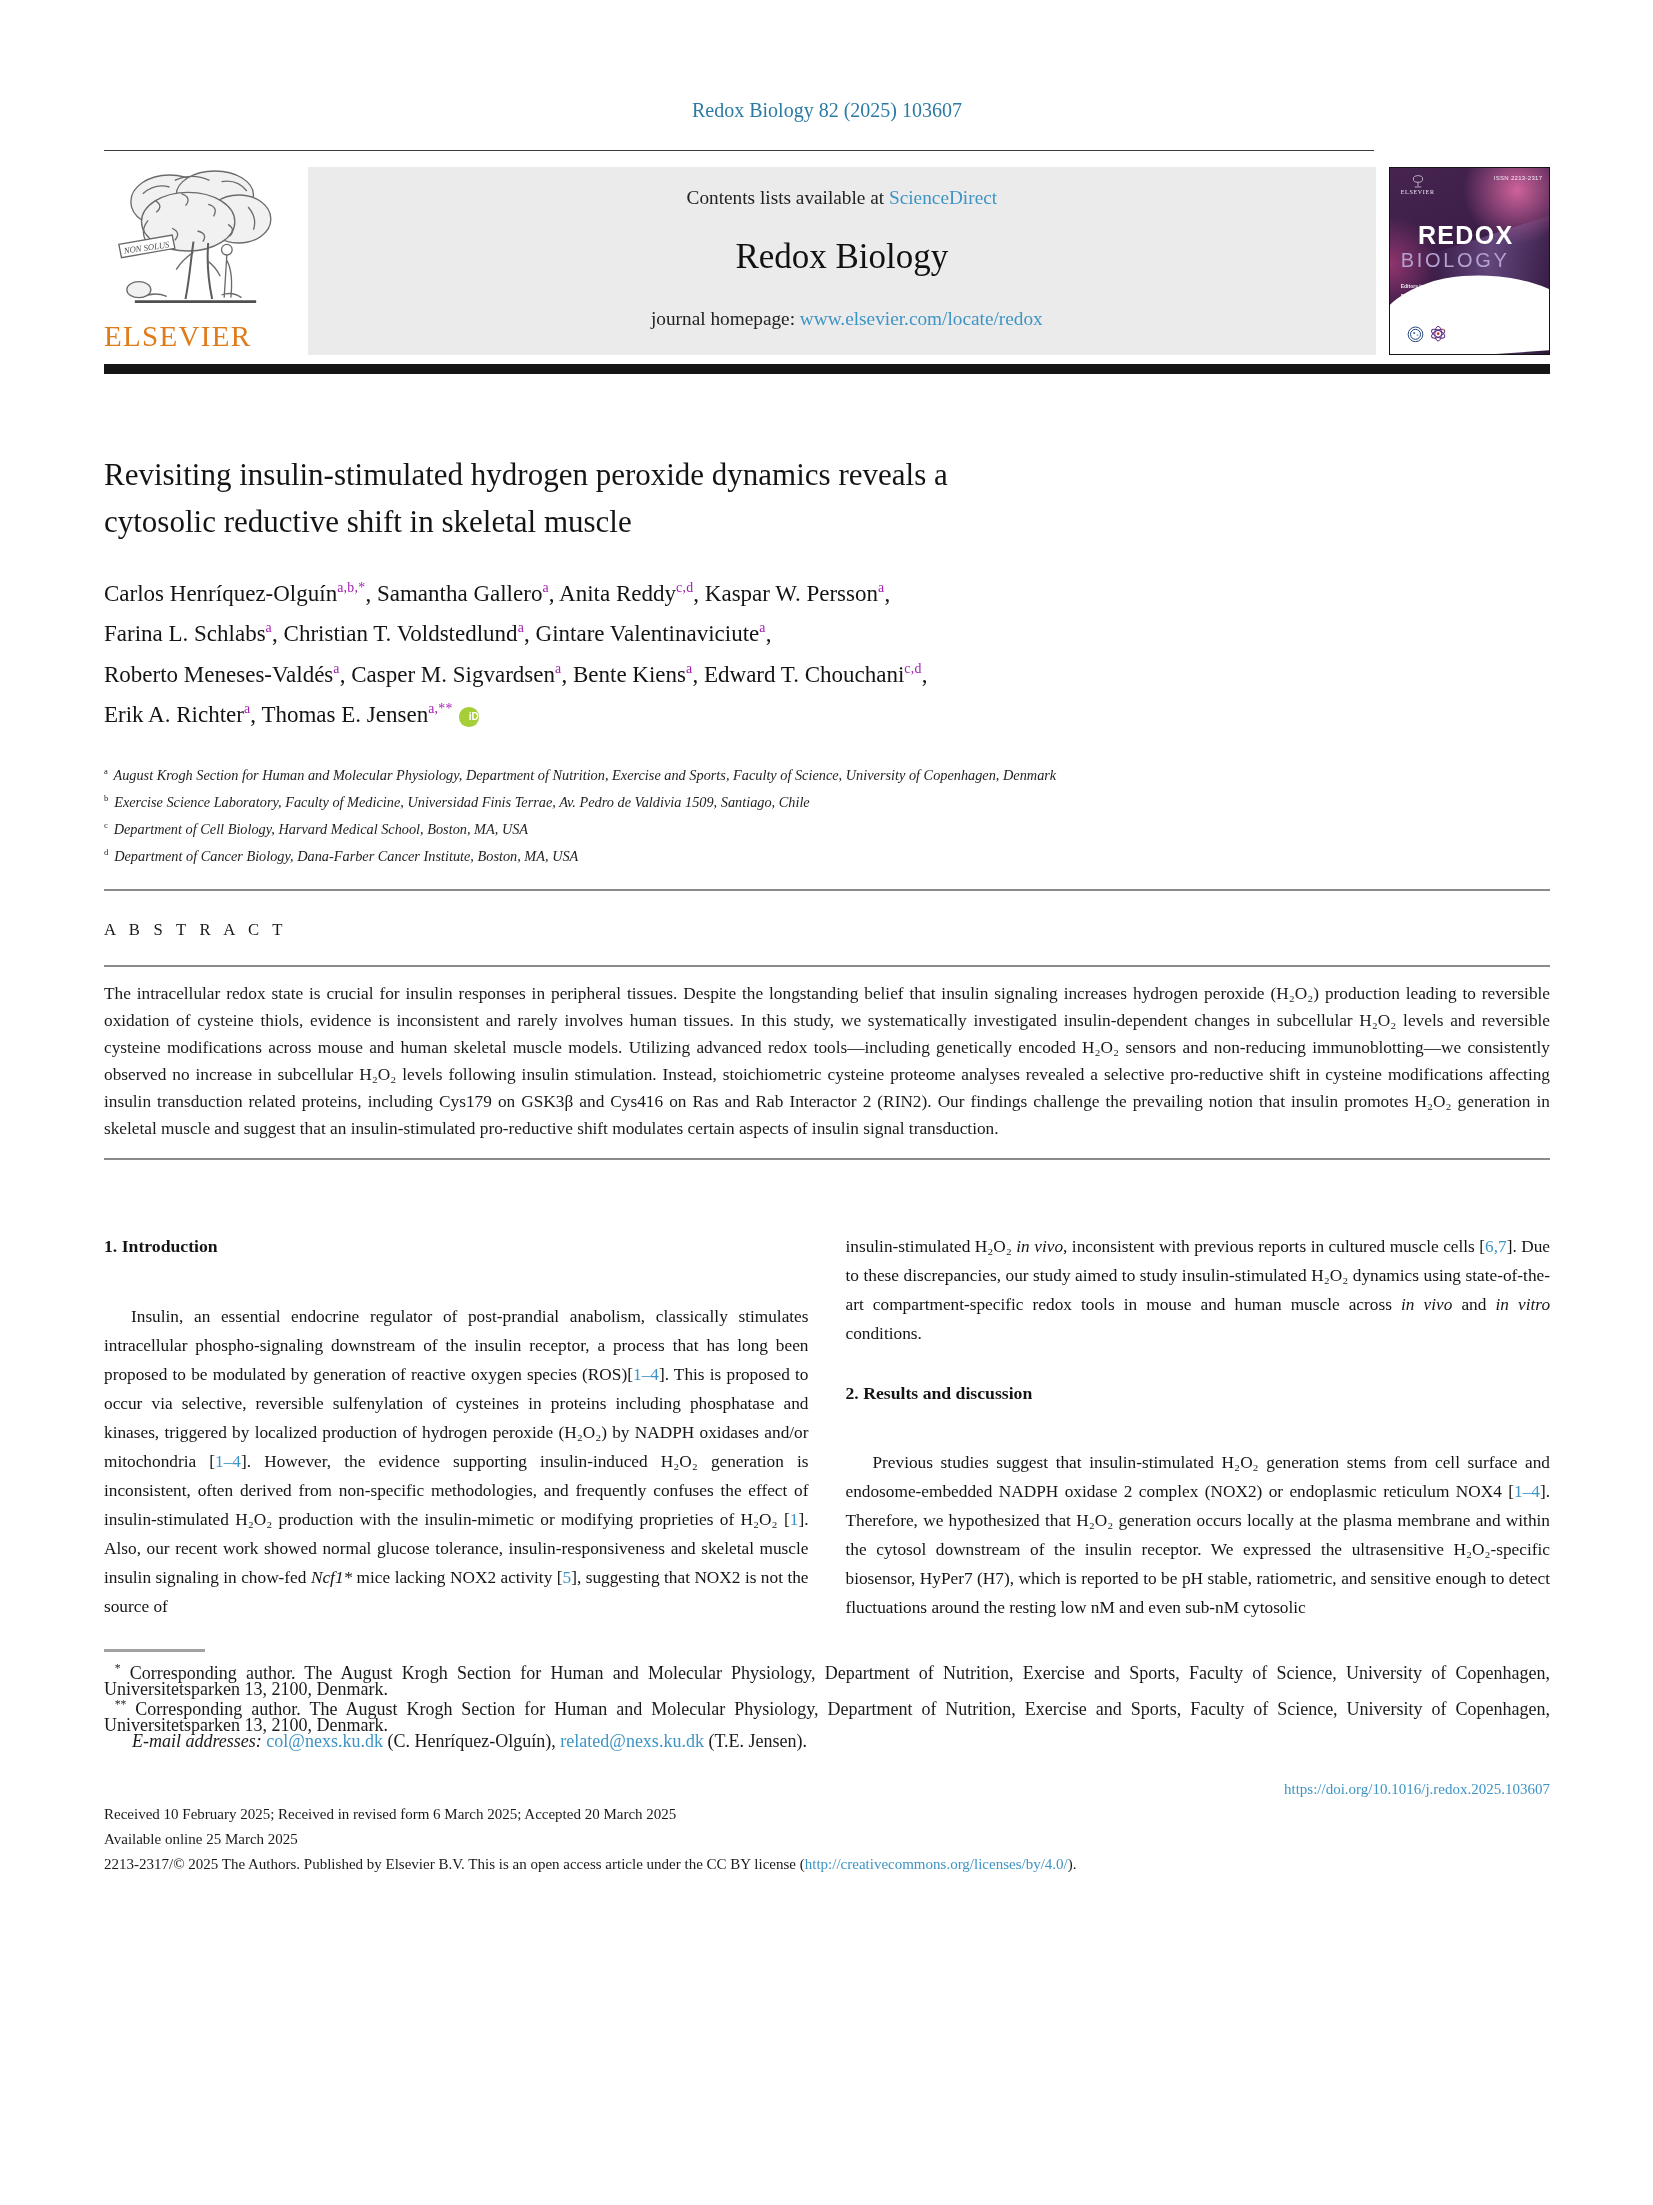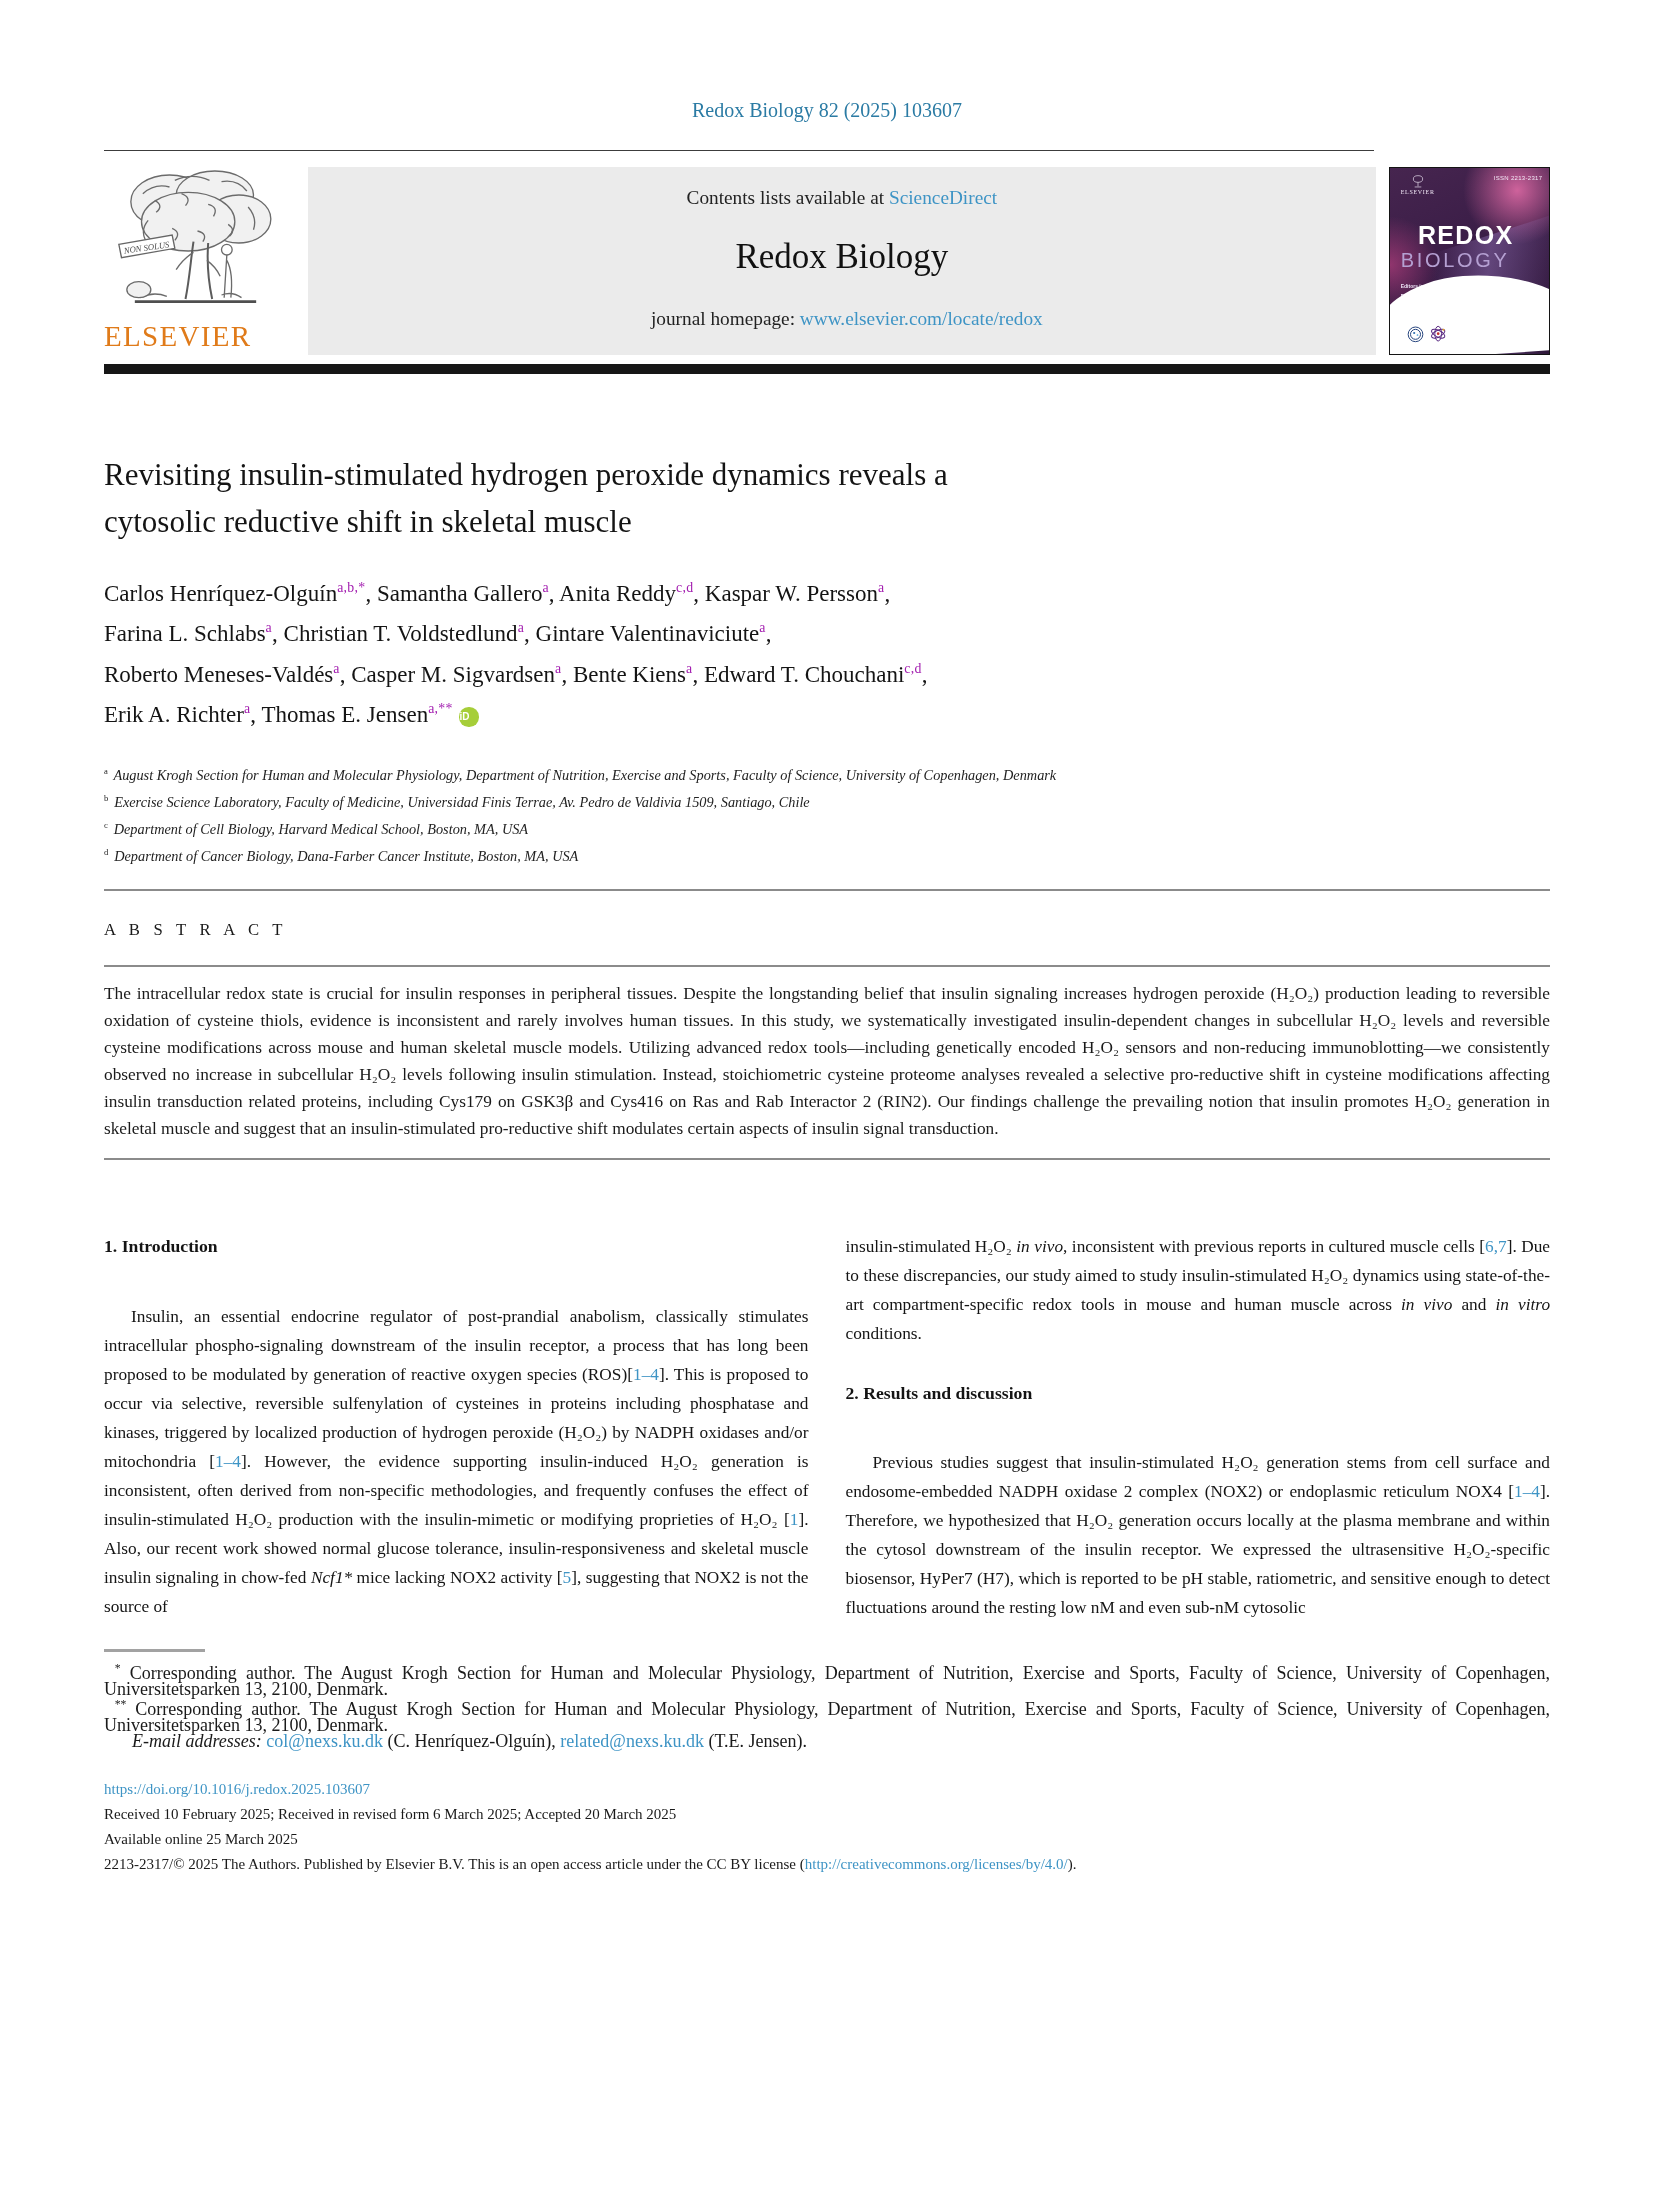"ScienceDirect" .lk { text-align: none -> right }
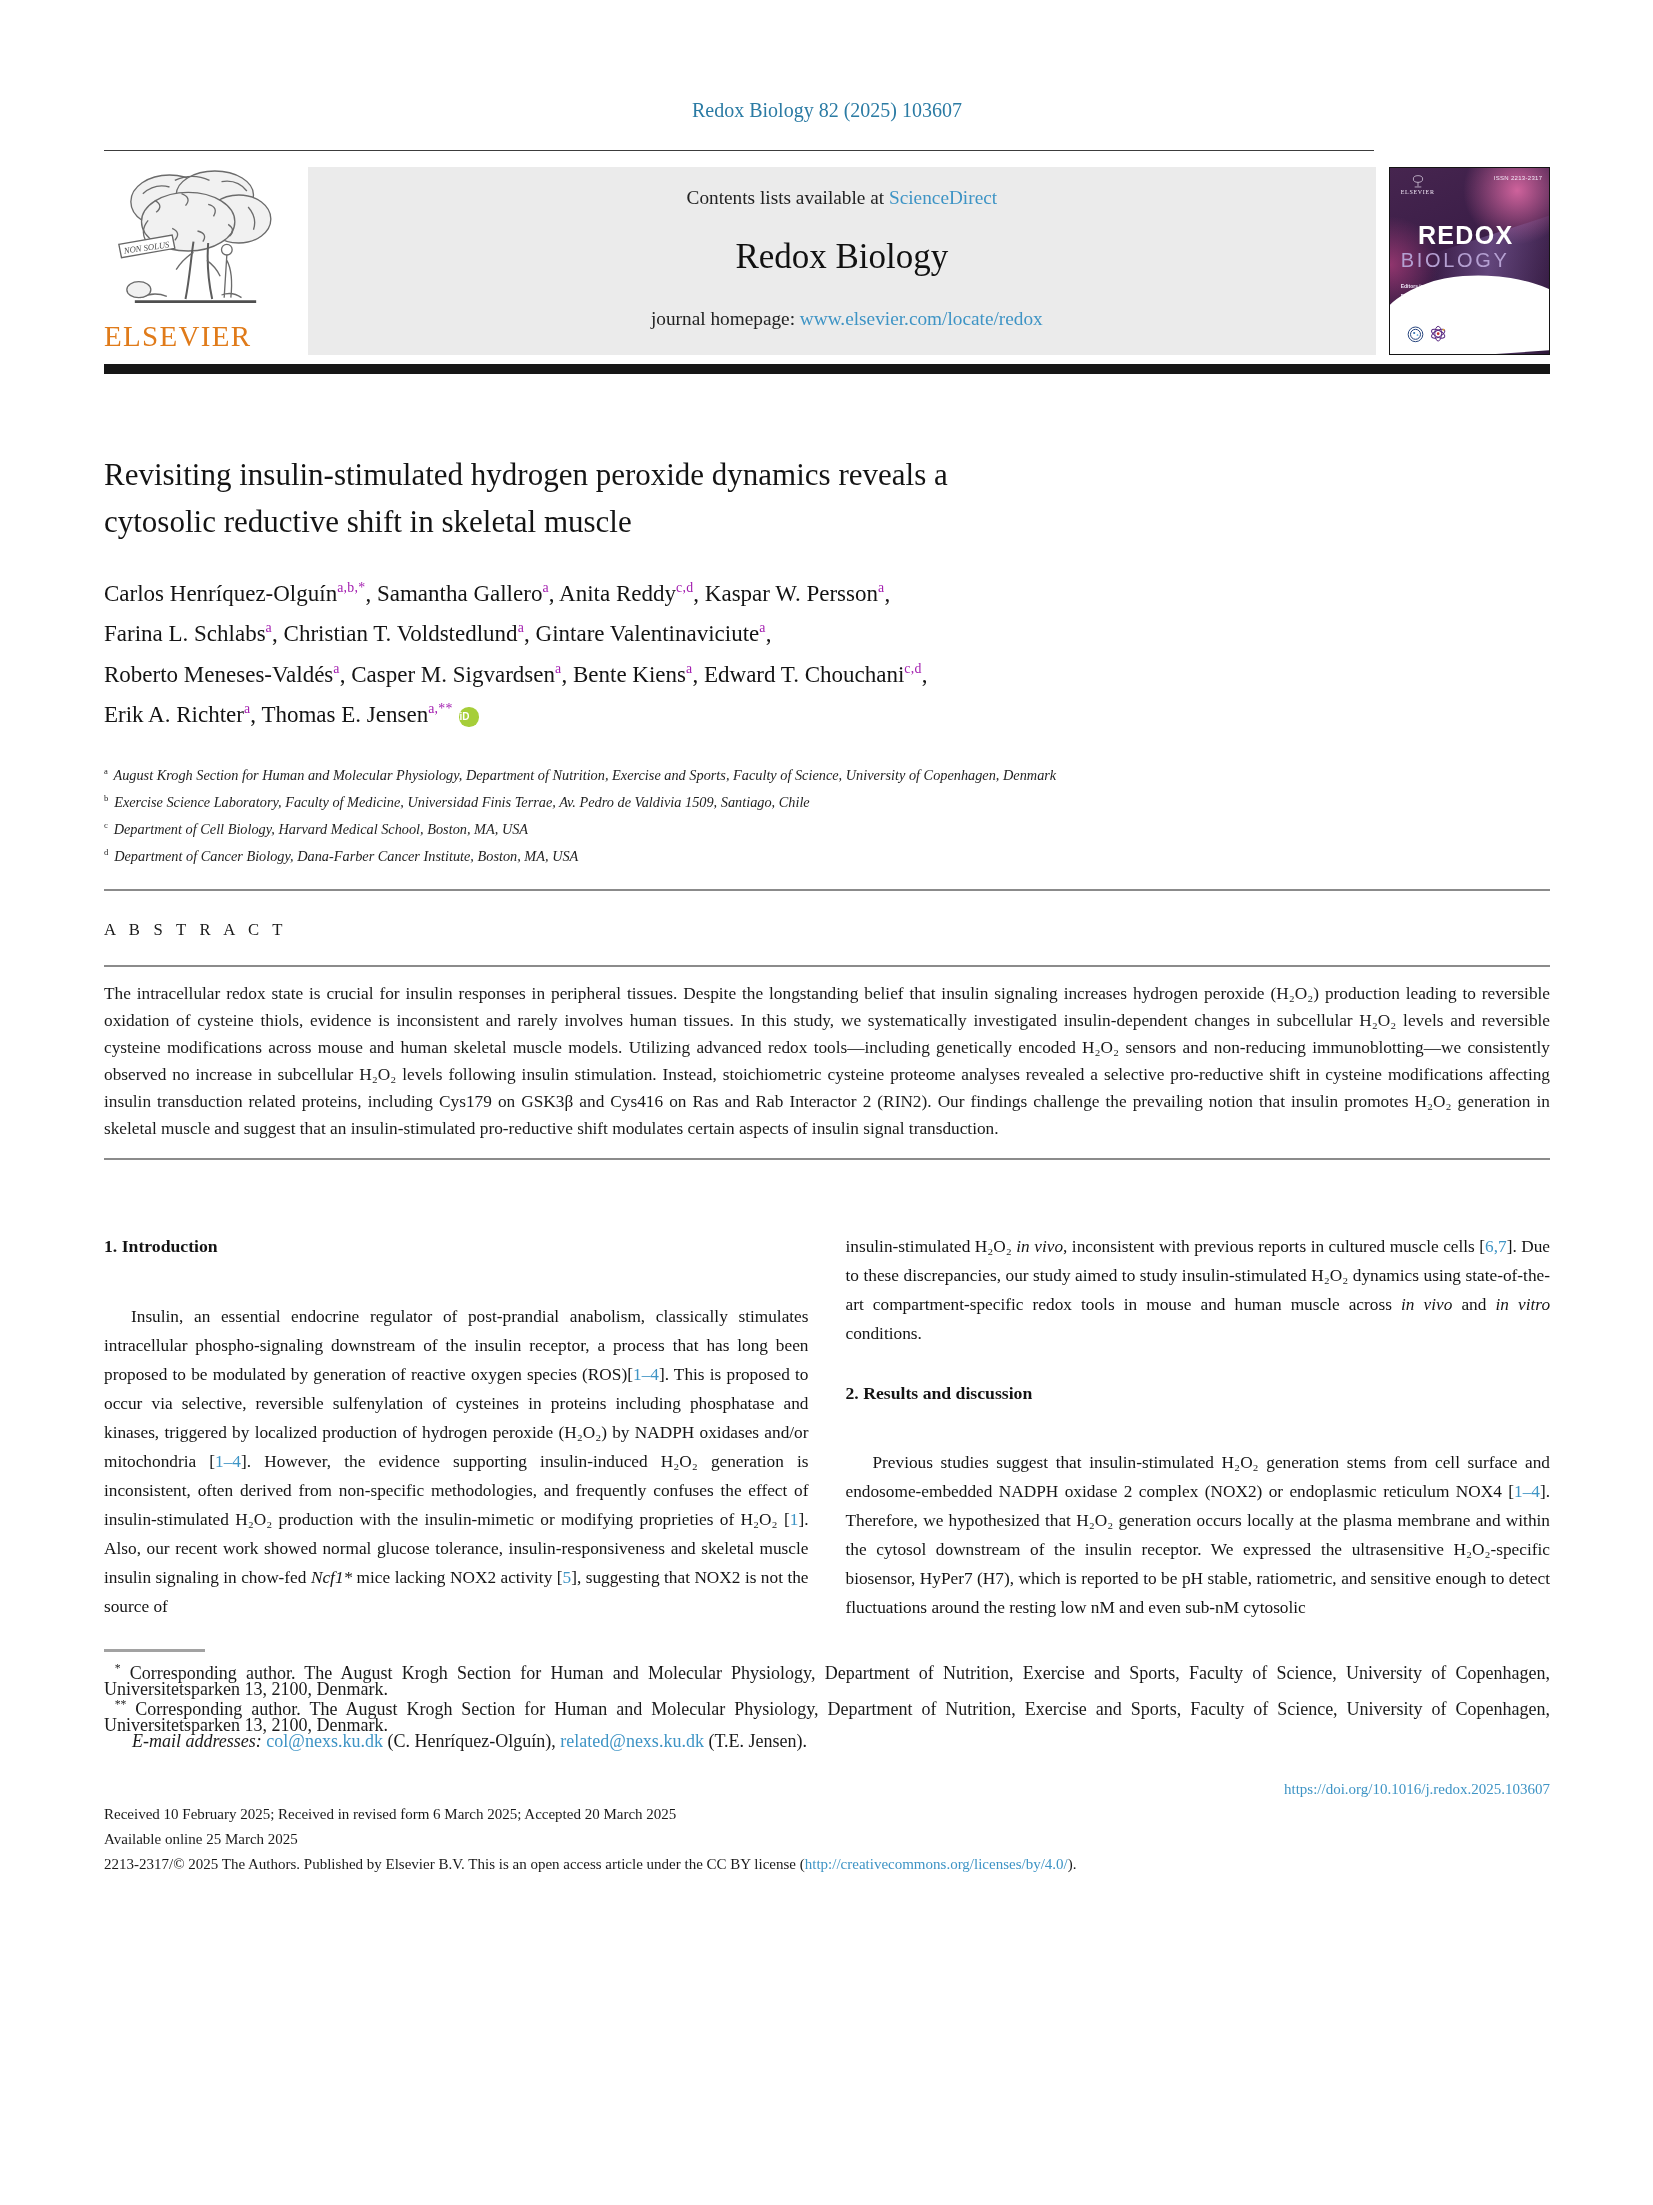"iD" .orcid { text-align: left -> right }
